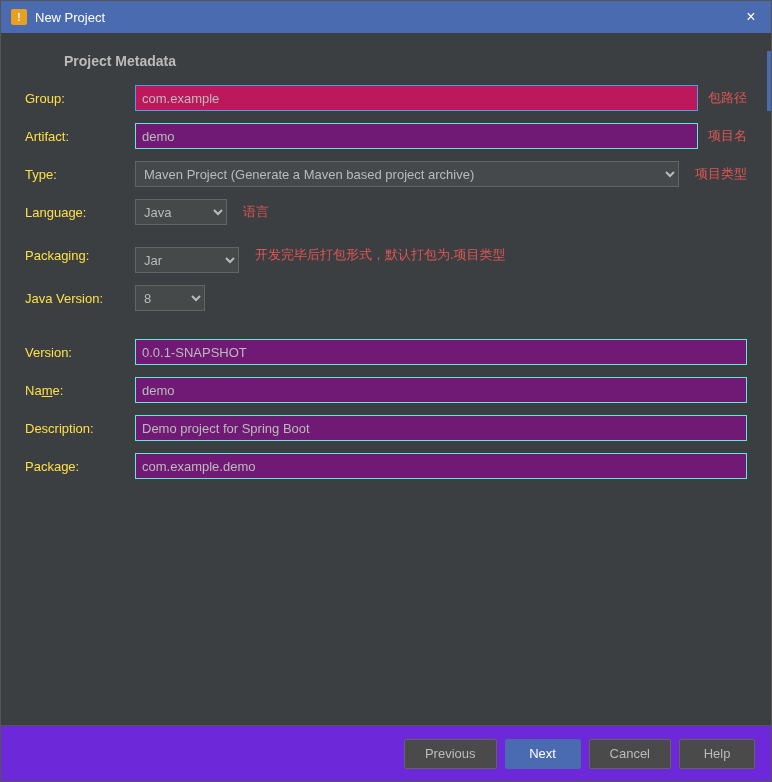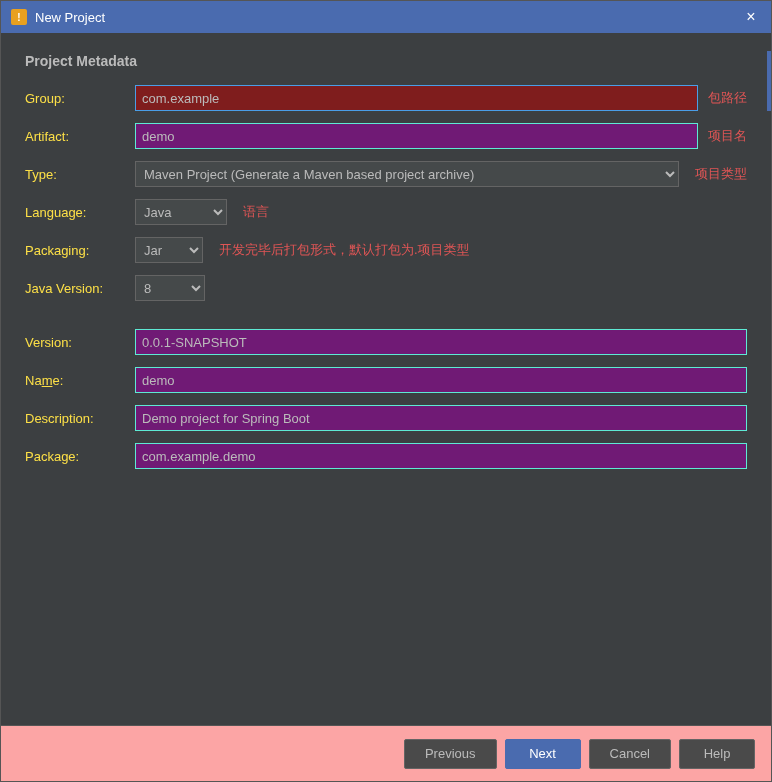"Project Metadata" .section-title { margin-left: none -> 39px }
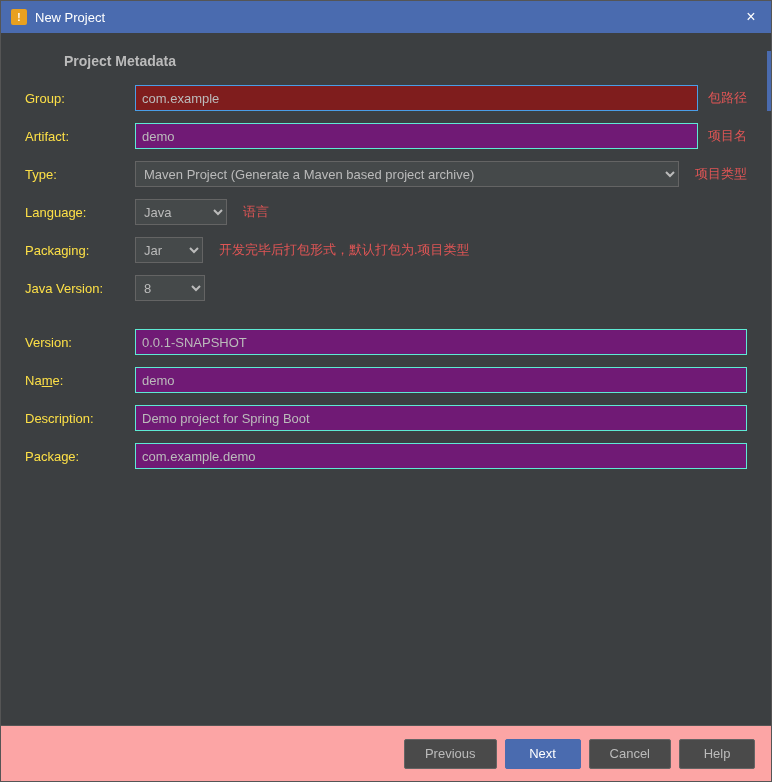"com.example" .group-input { background: #7f1d1d -> #be185d }
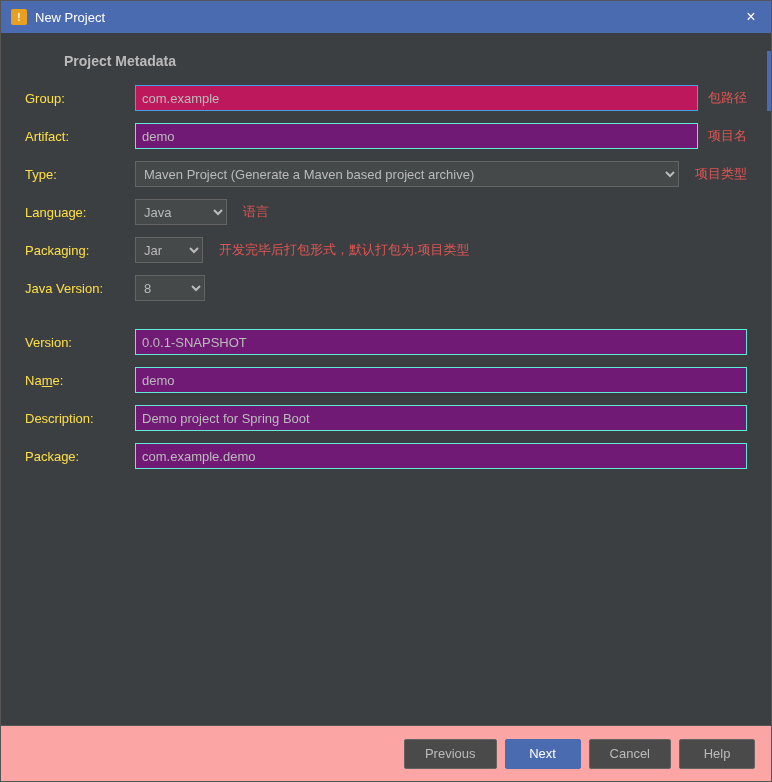"Jar" .pack-select { margin-top: none -> 10px; width: 68px -> 104px }
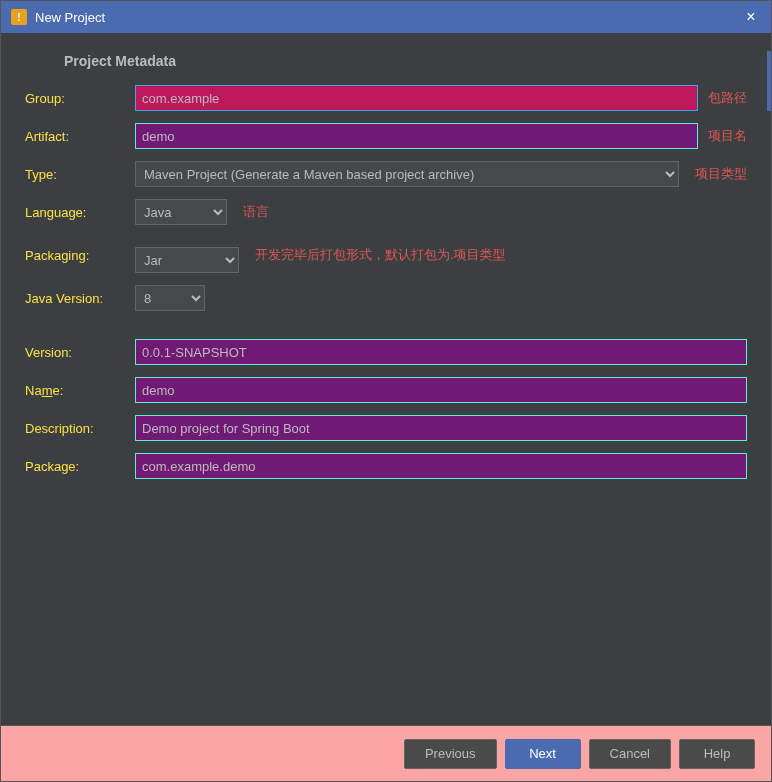"Previous" .dialog-footer { background: #fca5a5 -> #6d28d9 }
